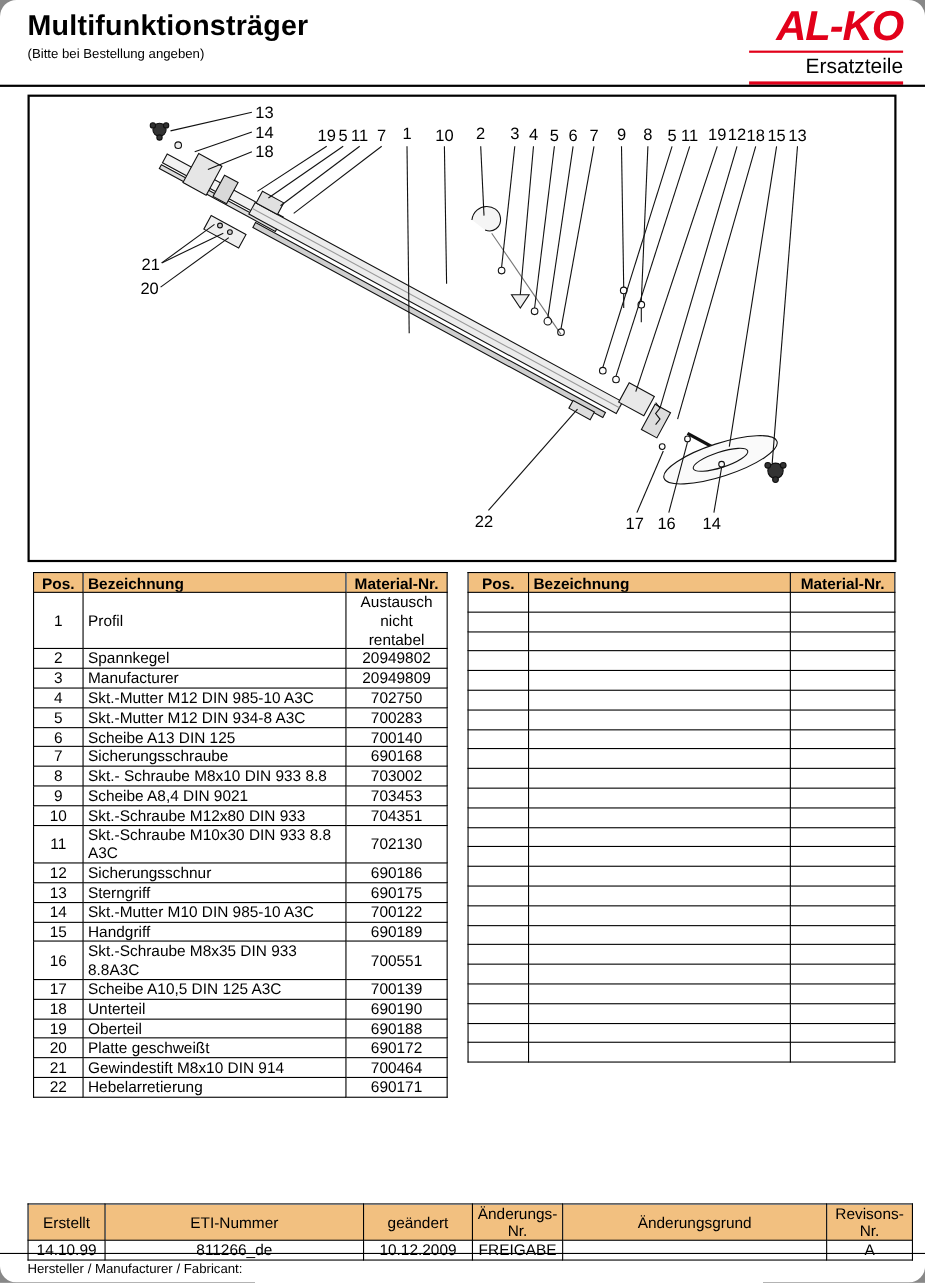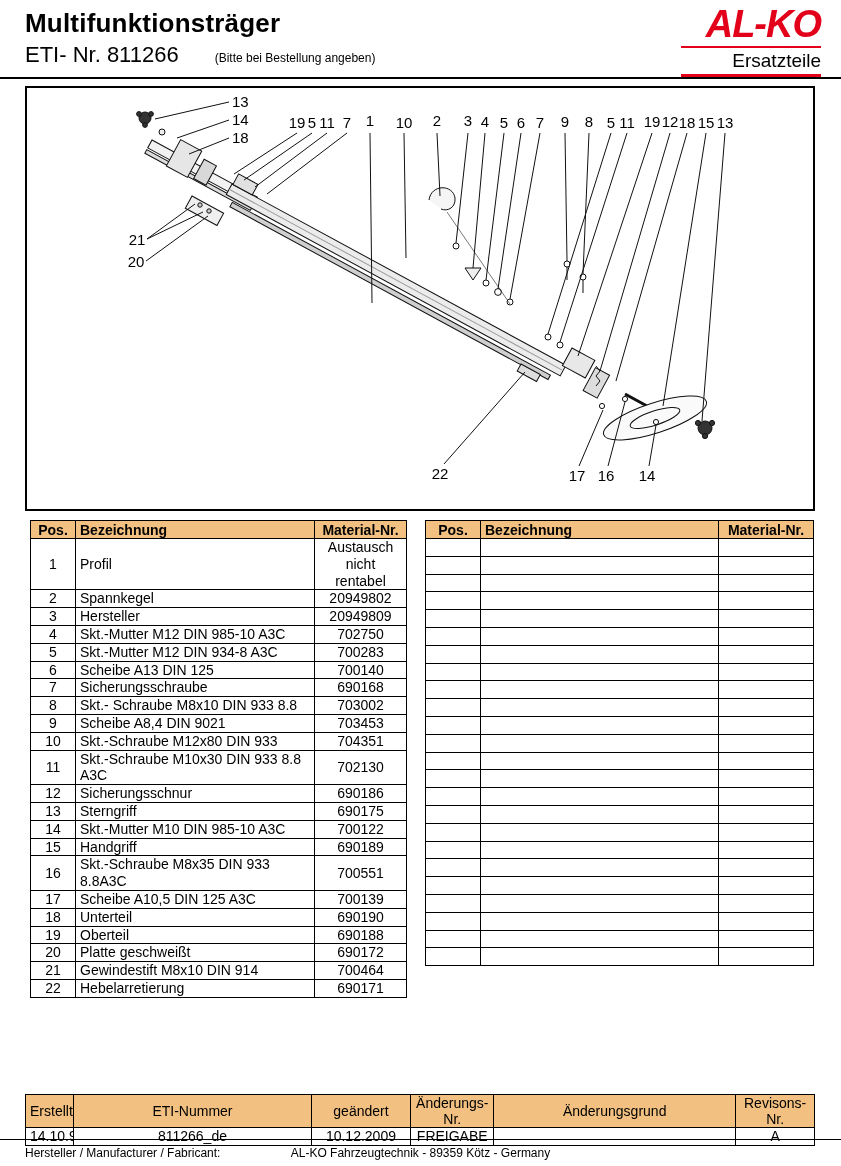"Multifunktionsträger" .page { border-radius: none -> 15px }
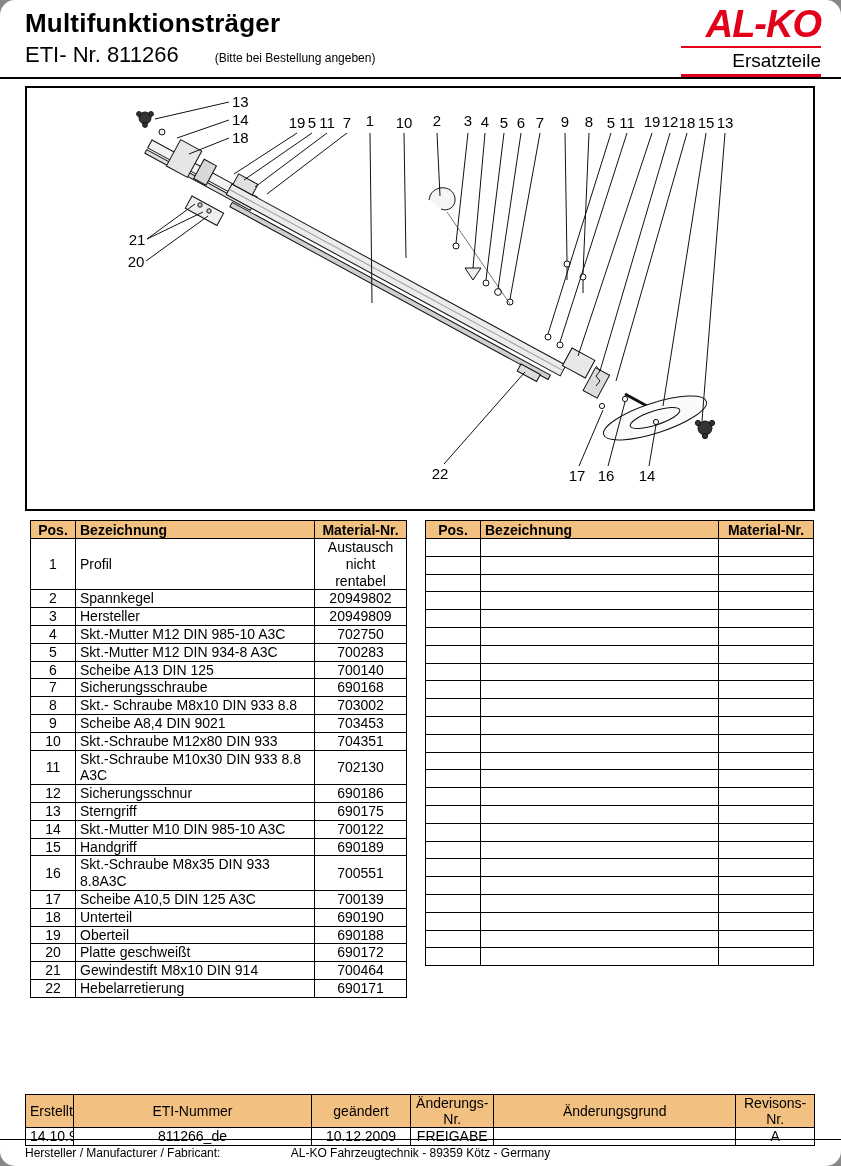"ETI- Nr. 811266" span.eti-label { html: <span>ETI- Nr. 811266</span> -> none }
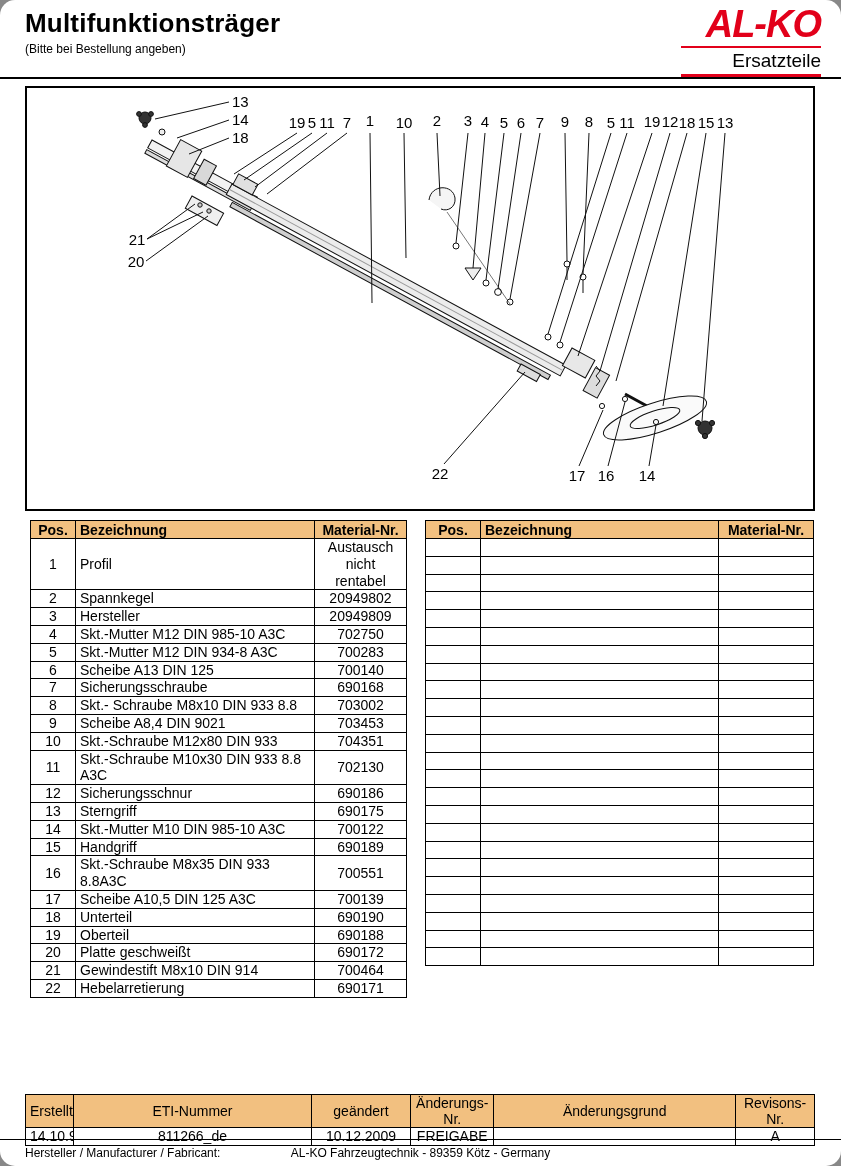"Hersteller" td.c-name { text: Hersteller -> Manufacturer }
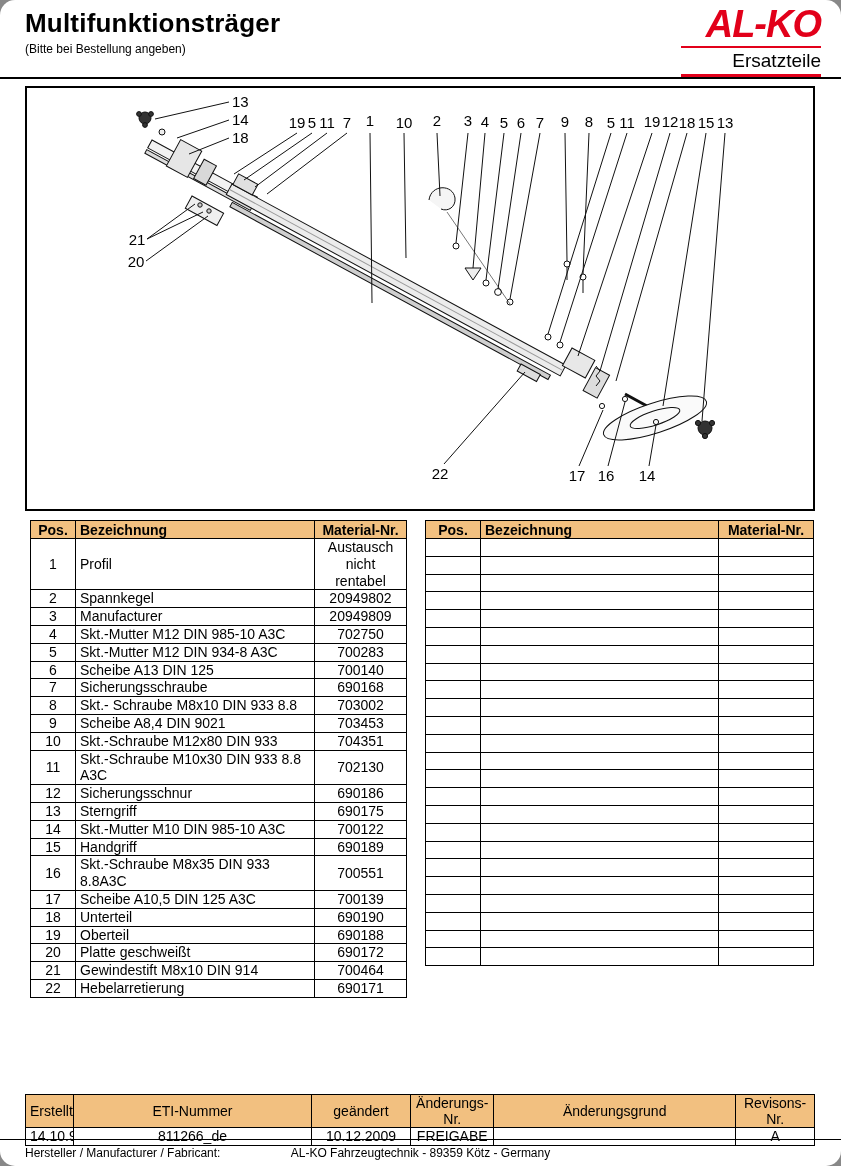"Erstellt" .rv-0 { width: 48px -> 70px }
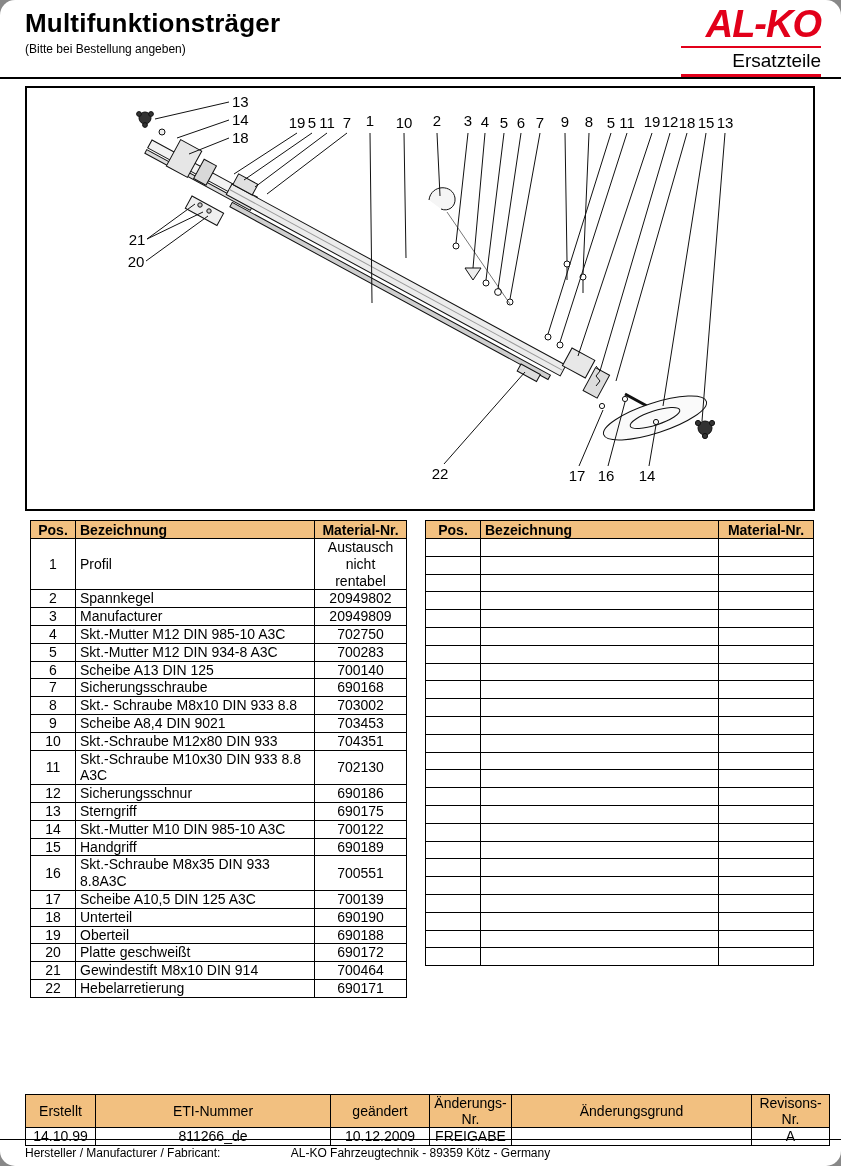"AL-KO Fahrzeugtechnik - 89359 Kötz" div.foot { html: <div>AL-KO Fahrzeugtechnik - 89359 Kötz - Germany</div> -> none }
